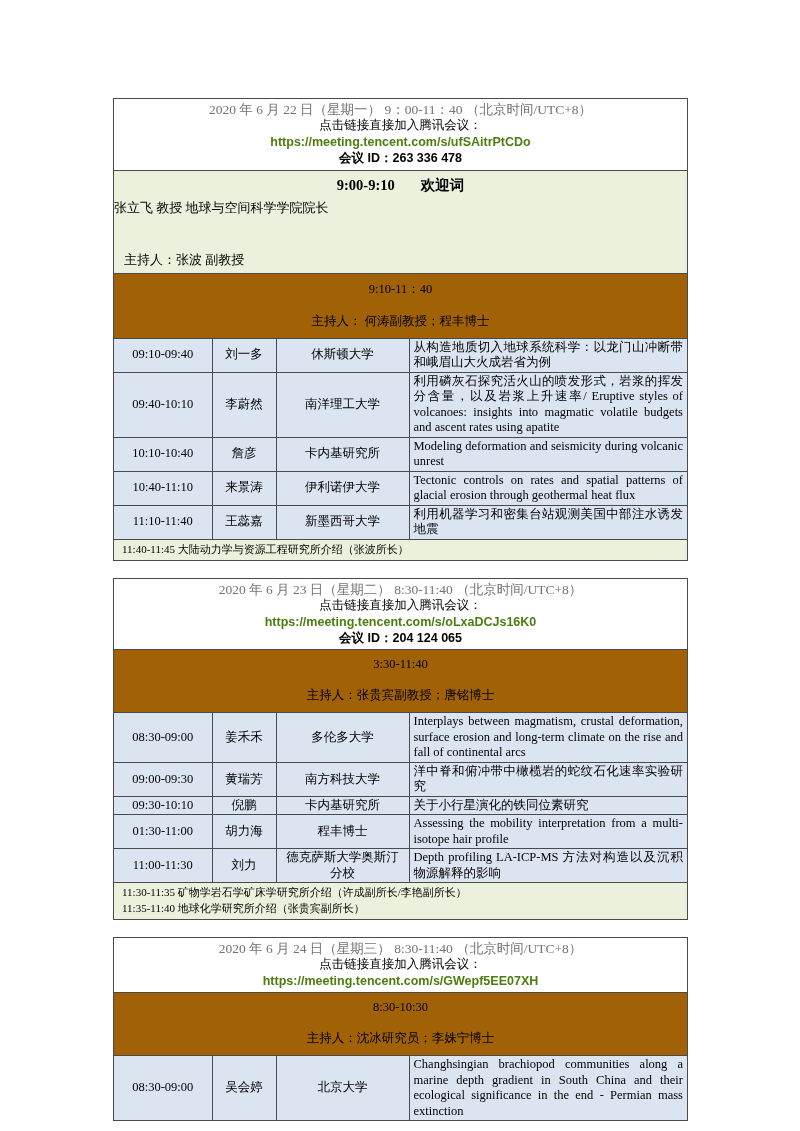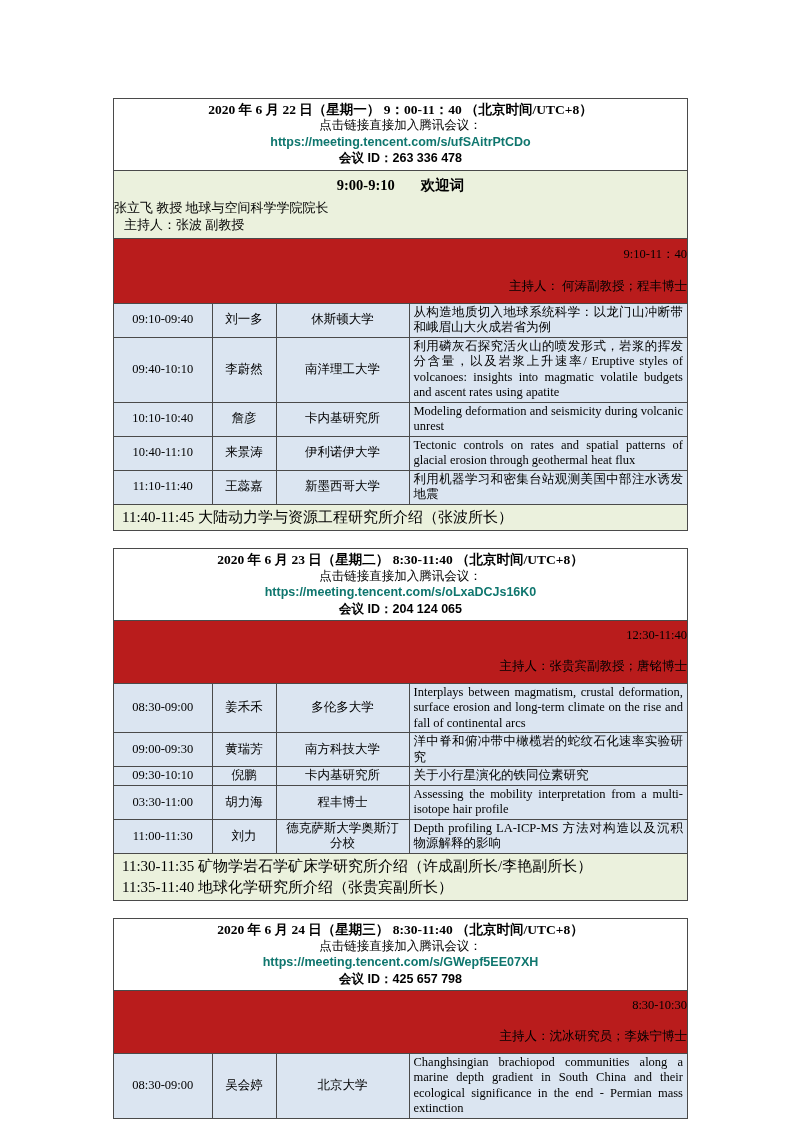"2020 年 6 月 22" .date-line { color: #000000 -> #737373; font-weight: bold -> normal }
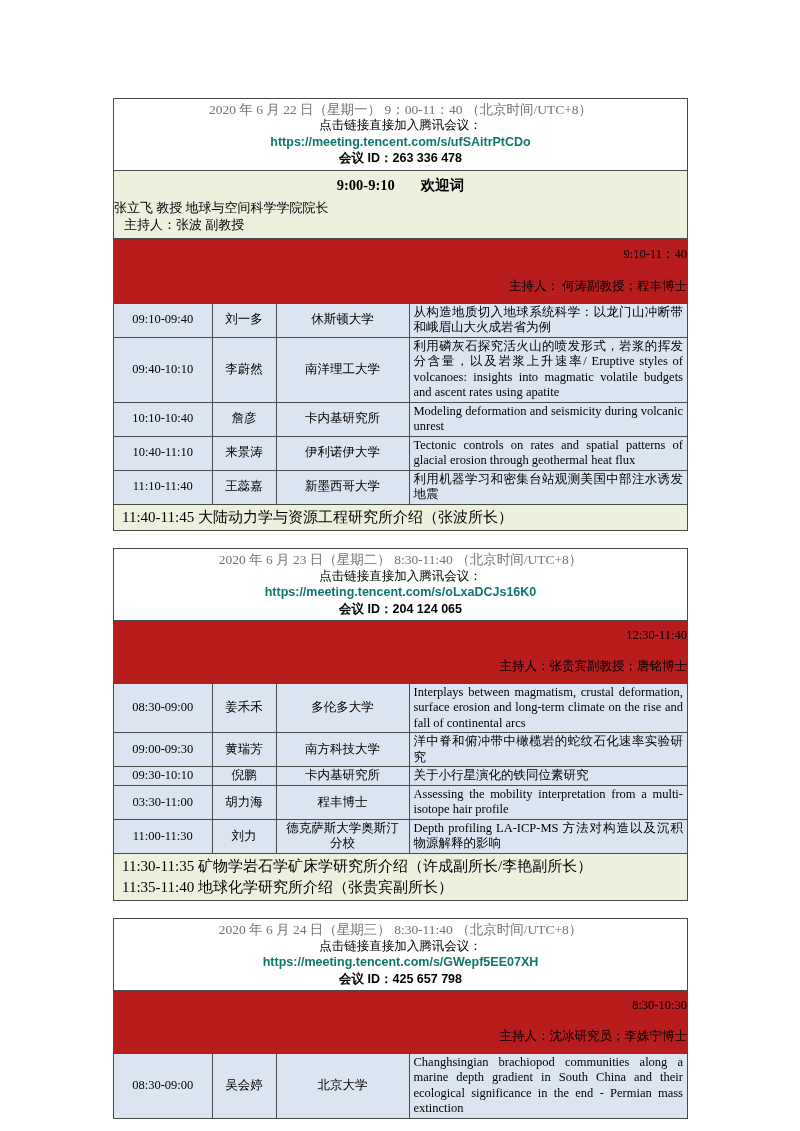"https://meeting.tencent.com/s/ufSAitrPtC" .link-line { color: #0f766e -> #4d7c0f }
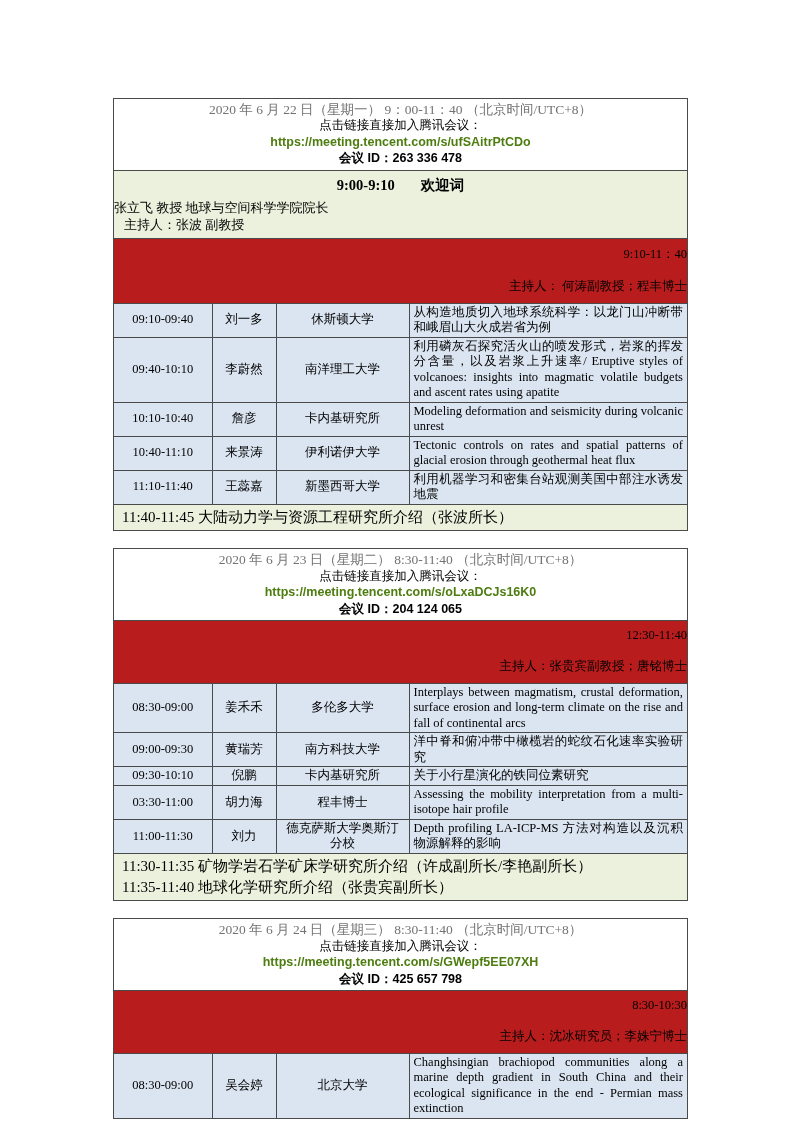"主持人：张波 副教授" .welcome-line:last-child { margin-top: none -> 35px }
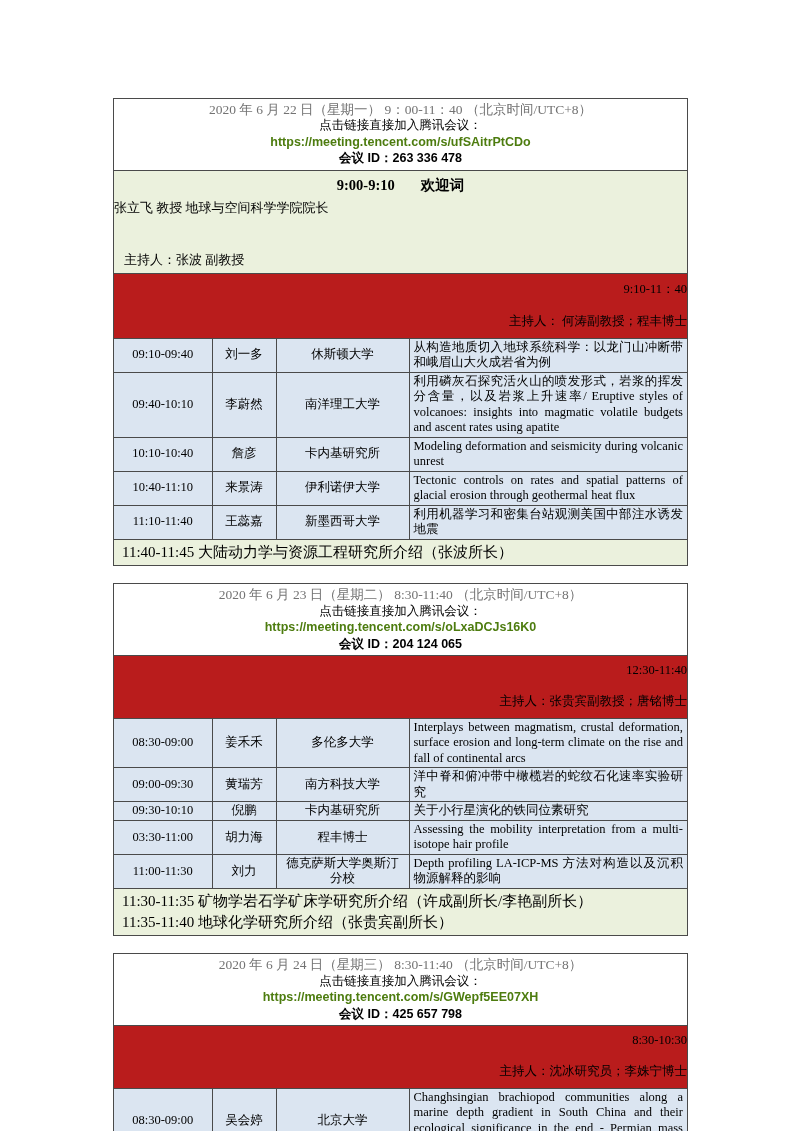"9:10-11：40" .session-head { background: #b91c1c -> #a16207; text-align: right -> center }
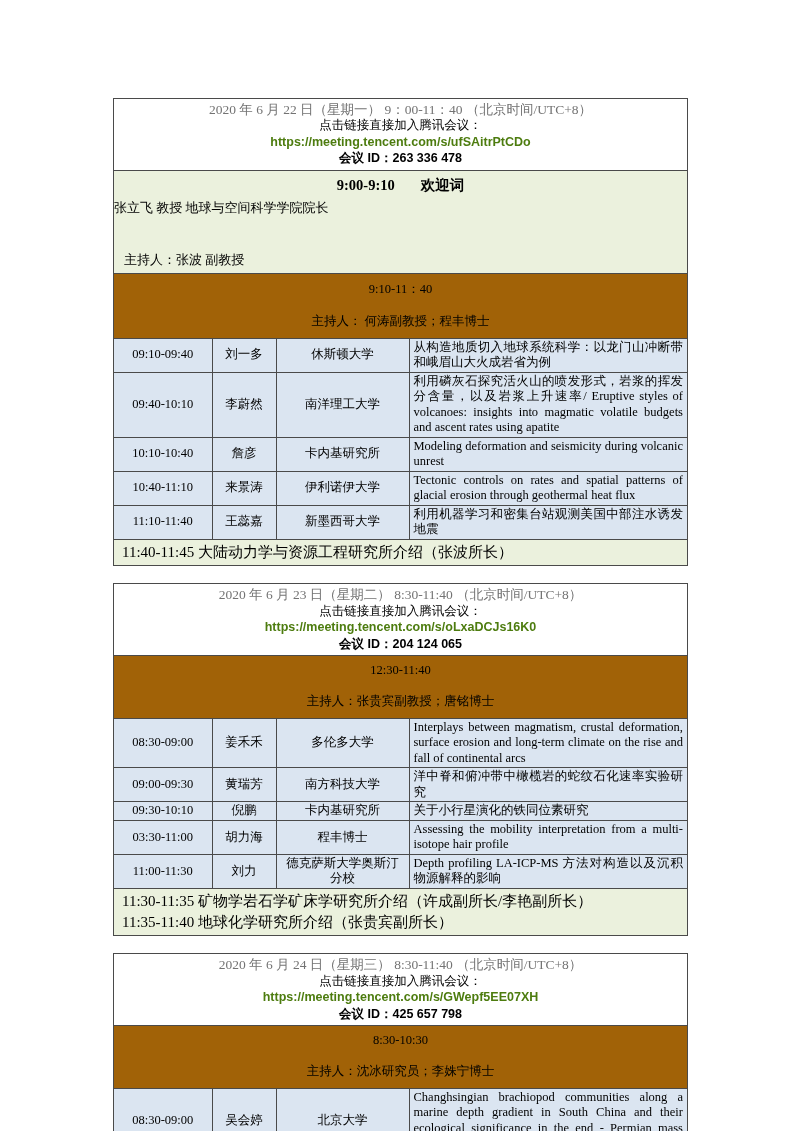"11:40-11:45 大陆动力学与资源工程研究所介绍（张波所长）" .block-footer { font-size: 15px -> 11px }
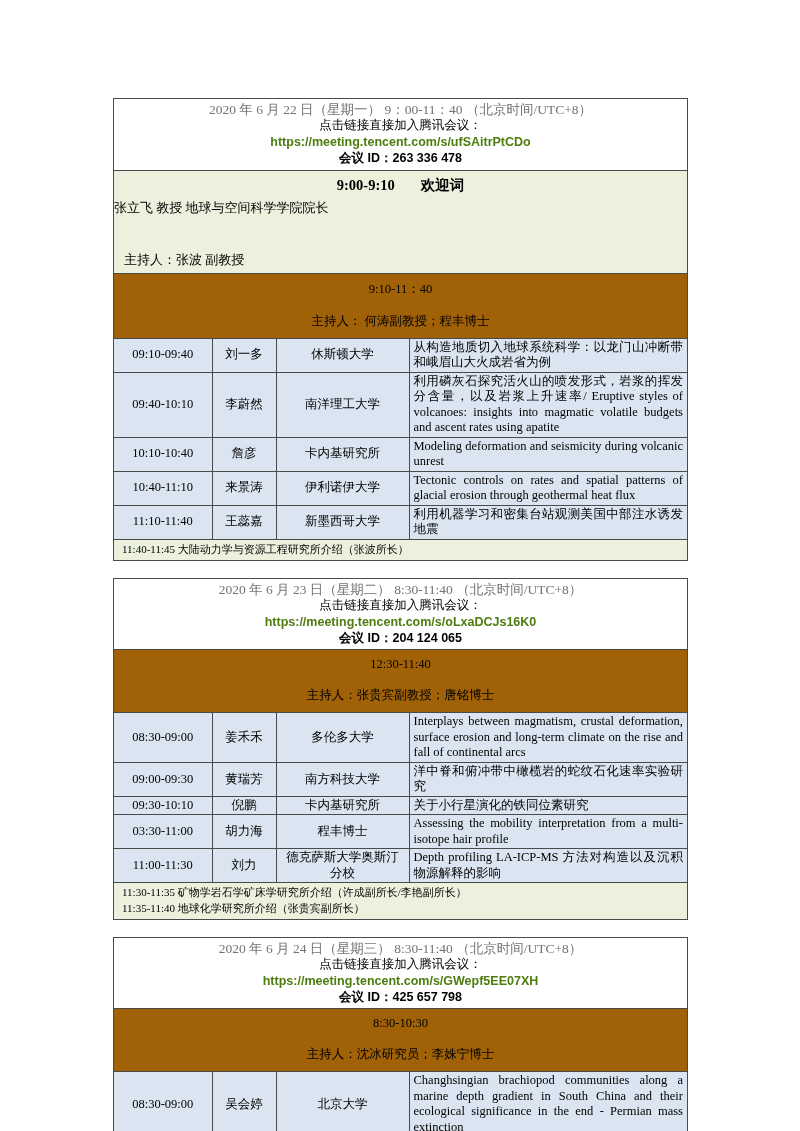"12:30-11:40" div.session-time { text: 12:30-11:40 -> 3:30-11:40 }
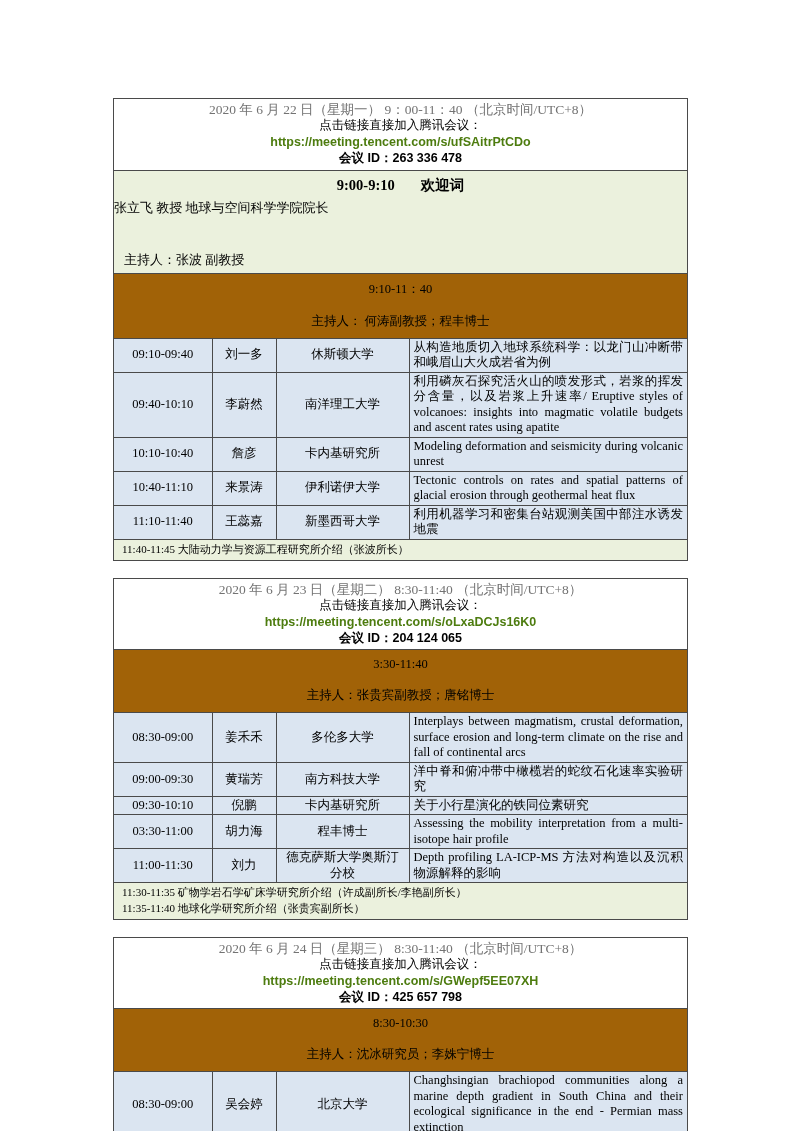"03:30-11:00" td.c-time { text: 03:30-11:00 -> 01:30-11:00 }
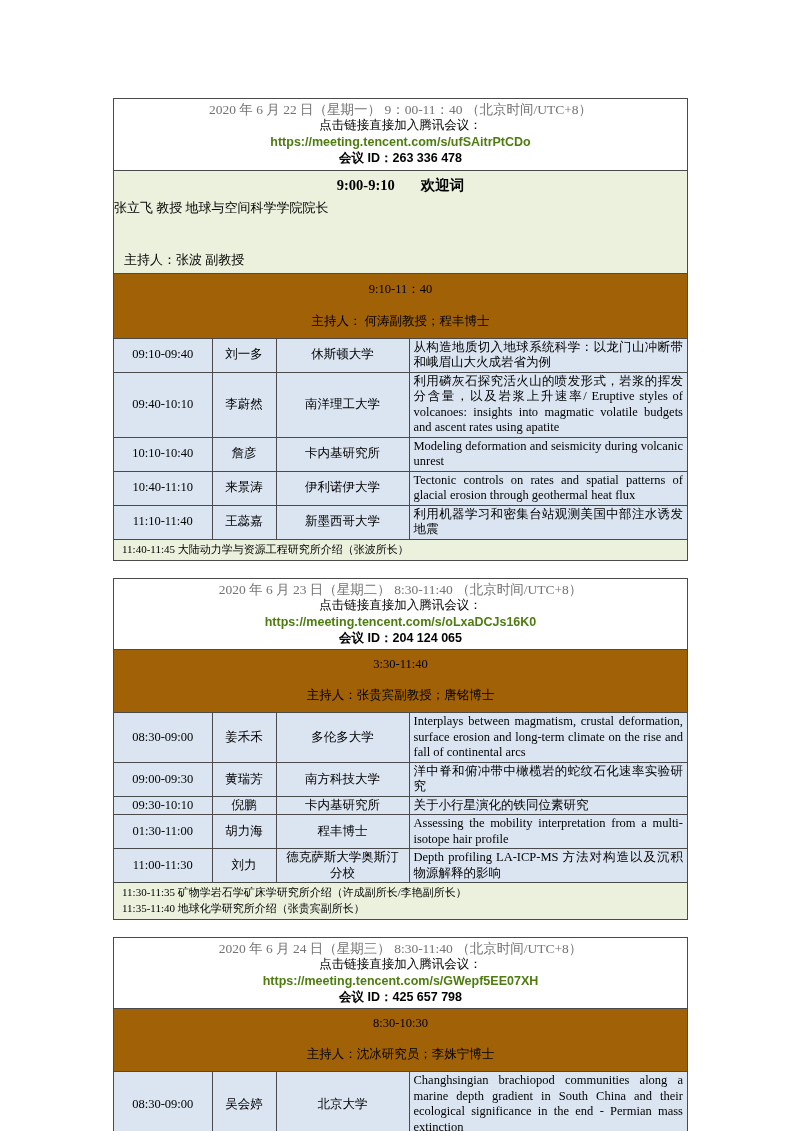"会议 ID：425 657 798" div.id-line { html: <div>会议 ID：425 657 798</div> -> none }
